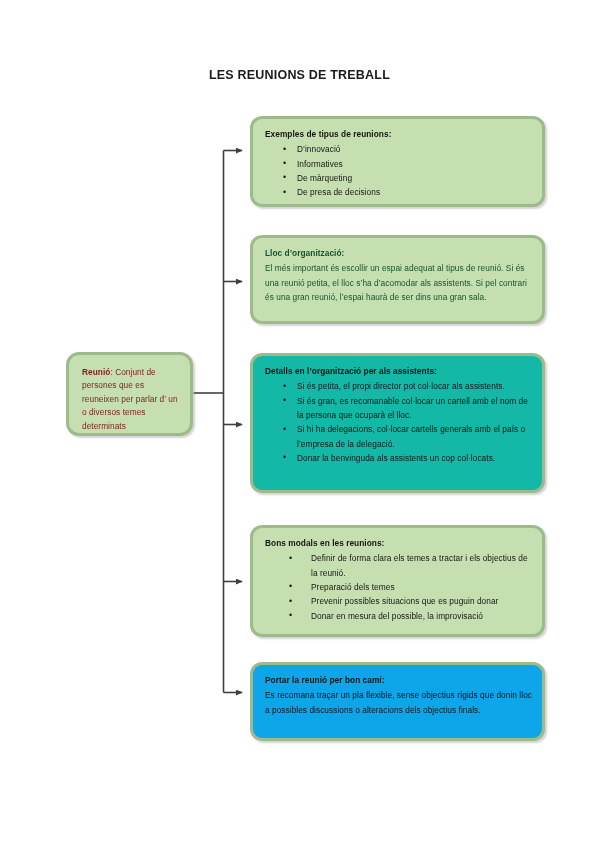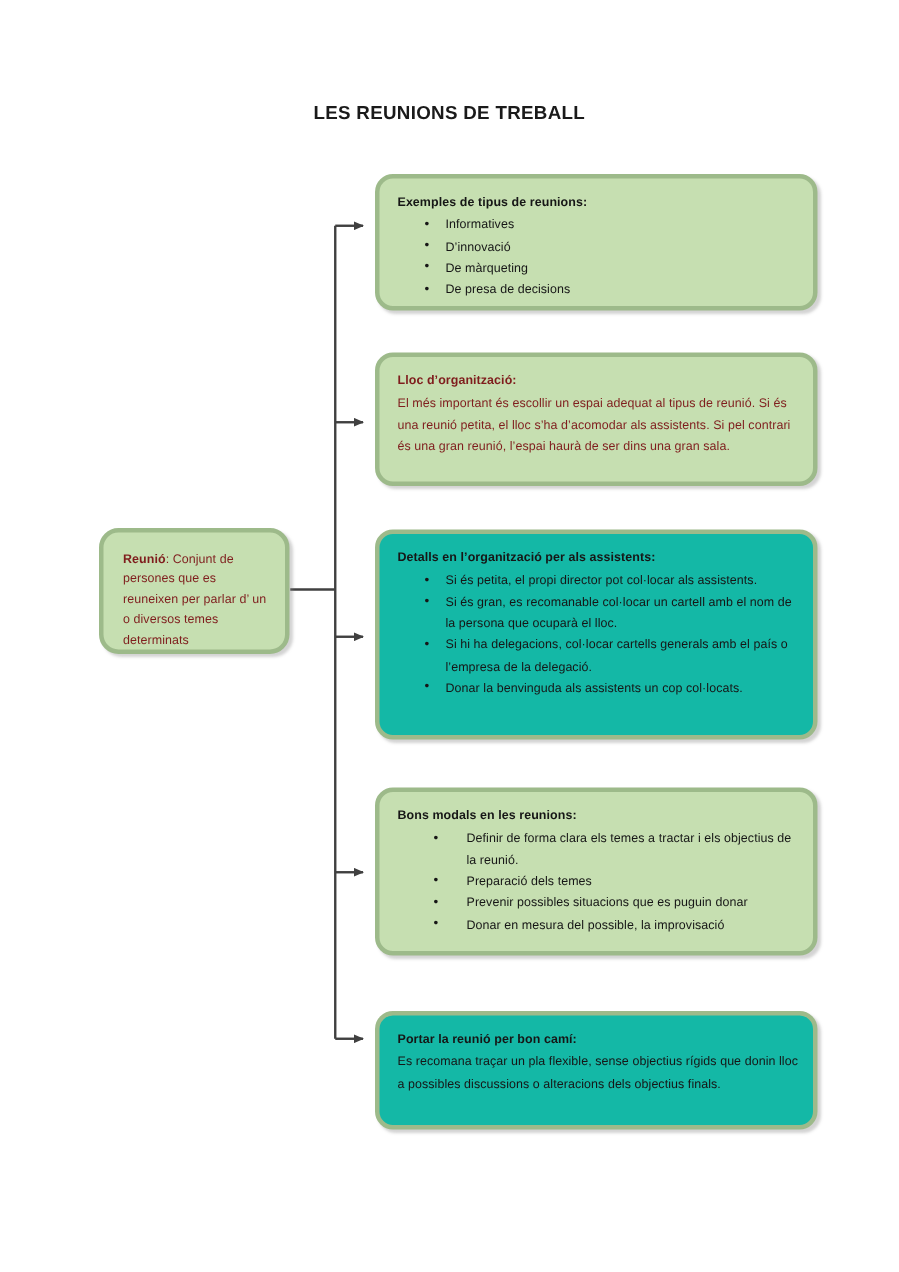"Informatives" li { order: before "D’innovació" -> after "D’innovació" }
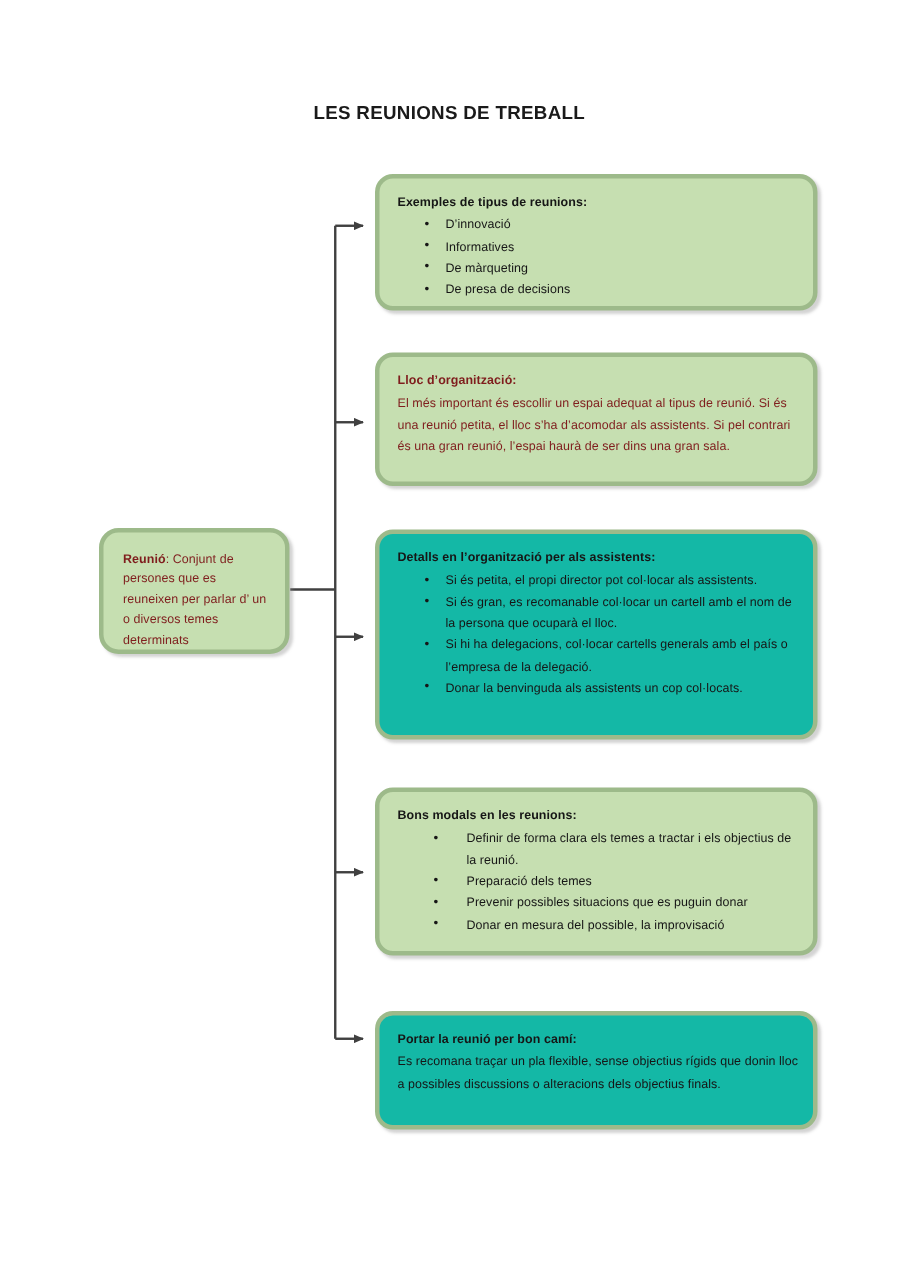"Lloc d’organització:" div.node { color: #7f1d1d -> #14532d }
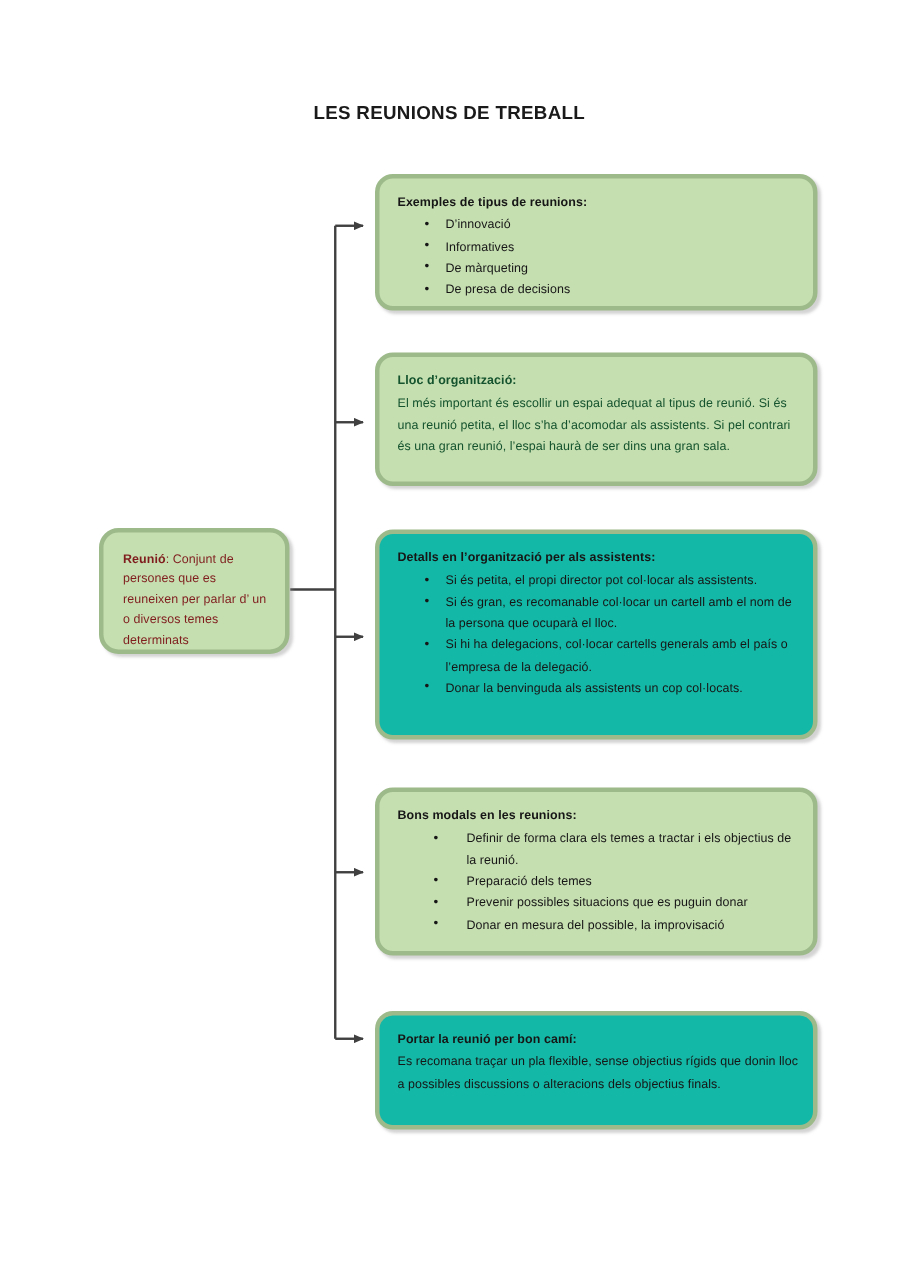"Portar la reunió per bon" div.node { background: #14b8a6 -> #0ea5e9; margin-top: 12px -> none }
